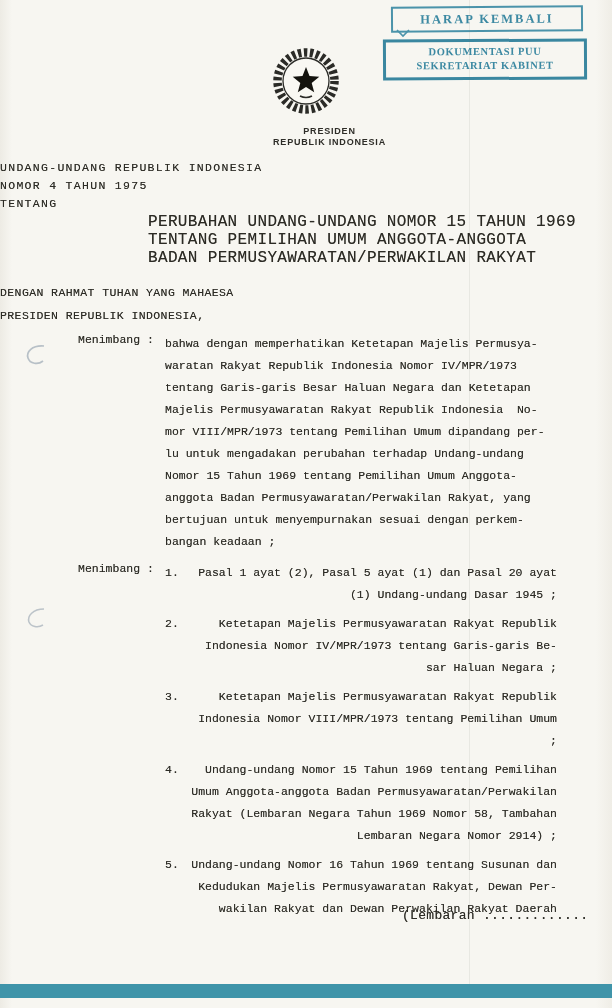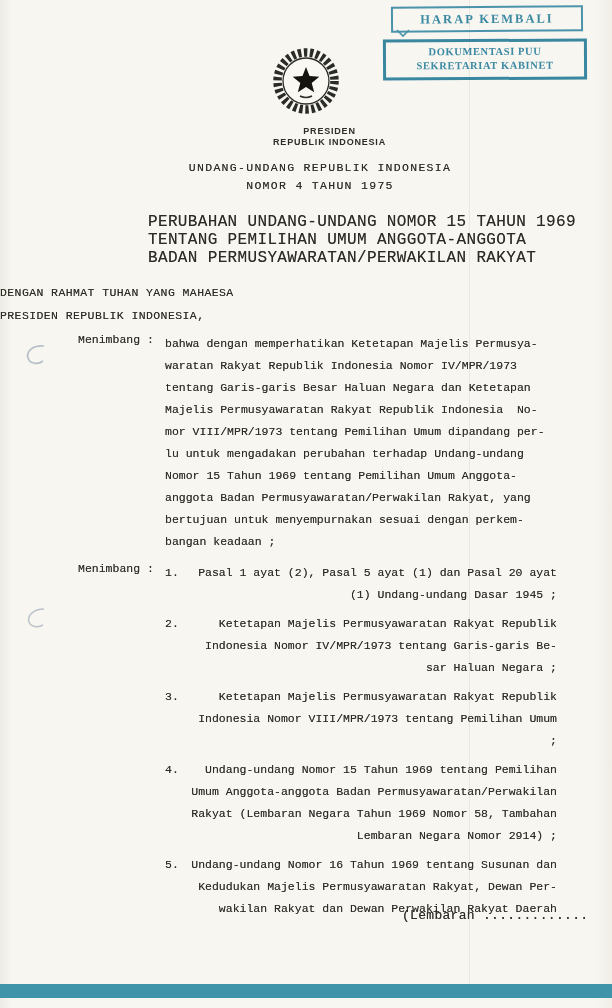"UNDANG-UNDANG REPUBLIK INDONESIA" .title-center { margin-left: 28px -> none; text-align: center -> none }
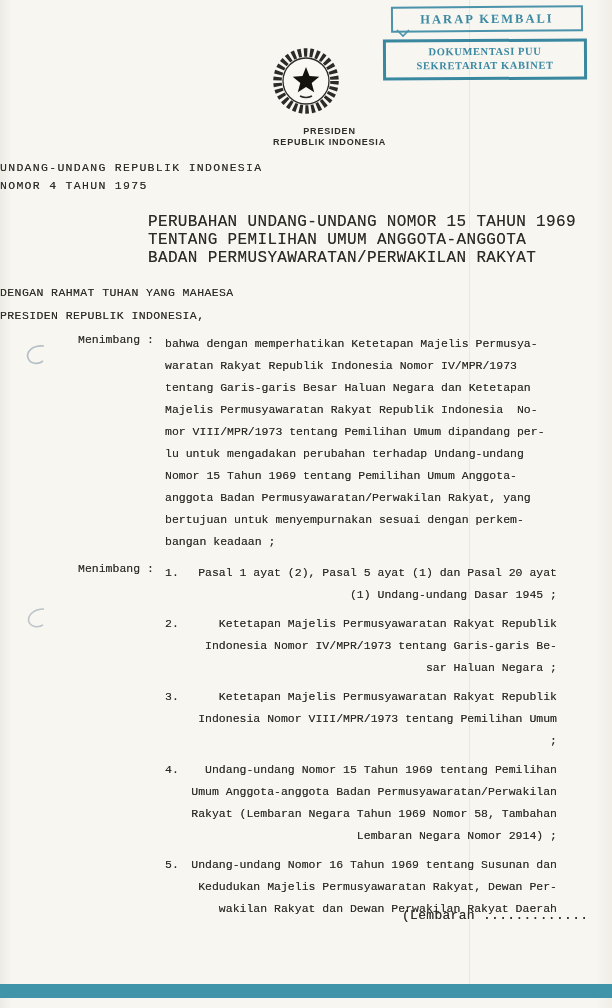"TENTANG" div { html: none -> <div>TENTANG</div> }
